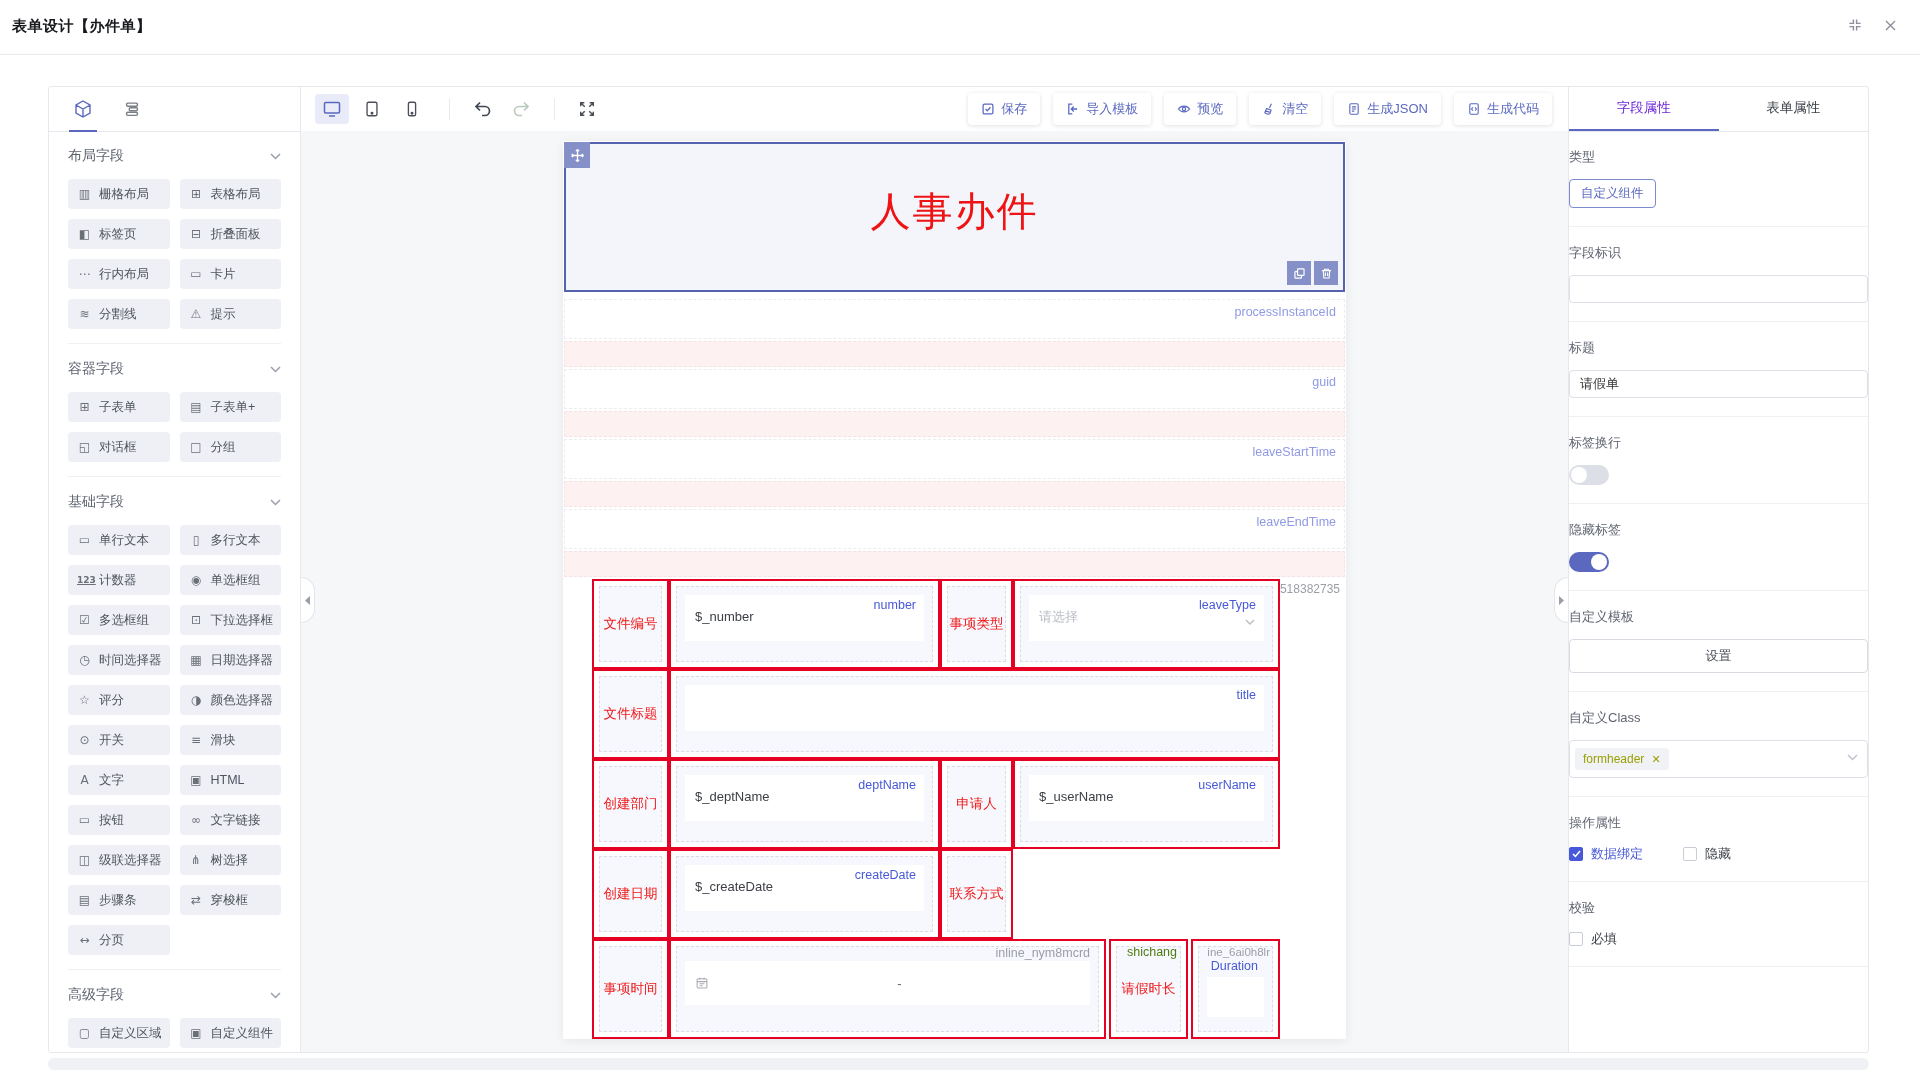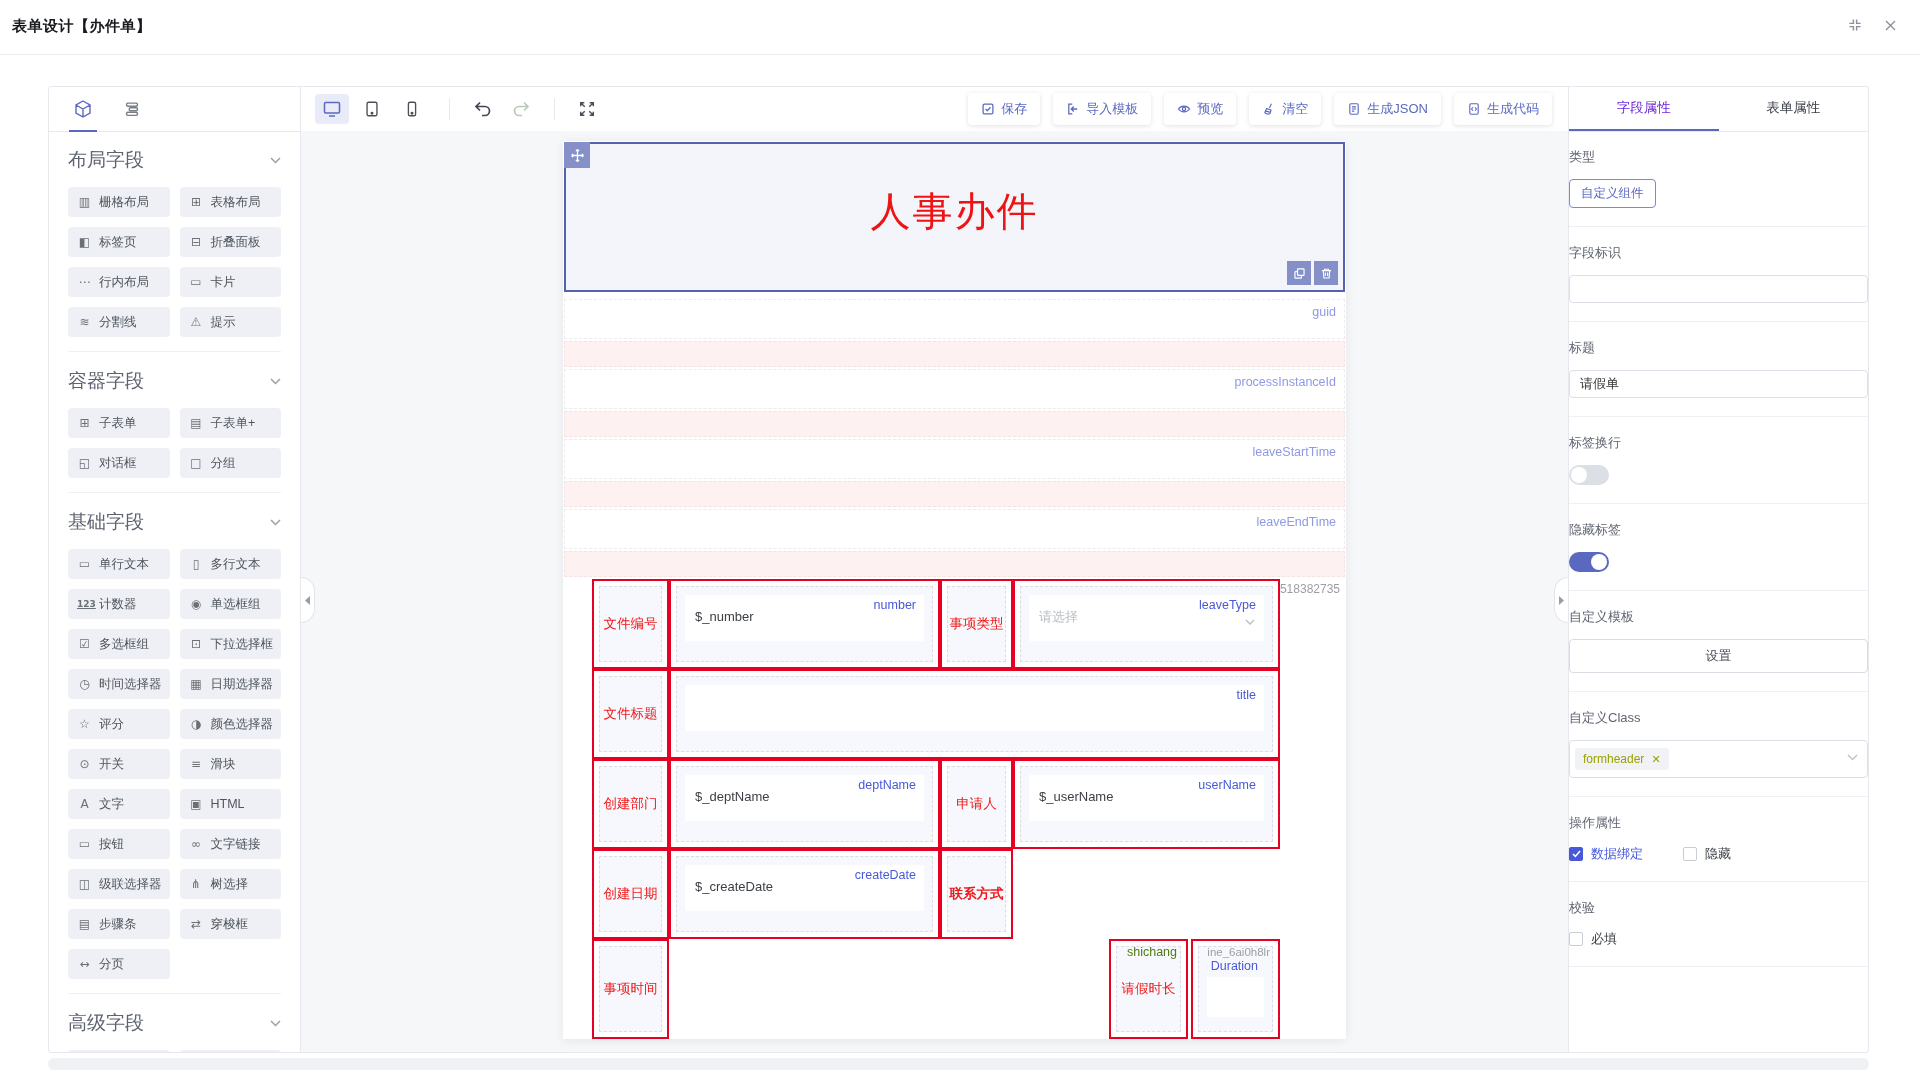"布局字段" .psec-head { font-size: 19px -> 14px }
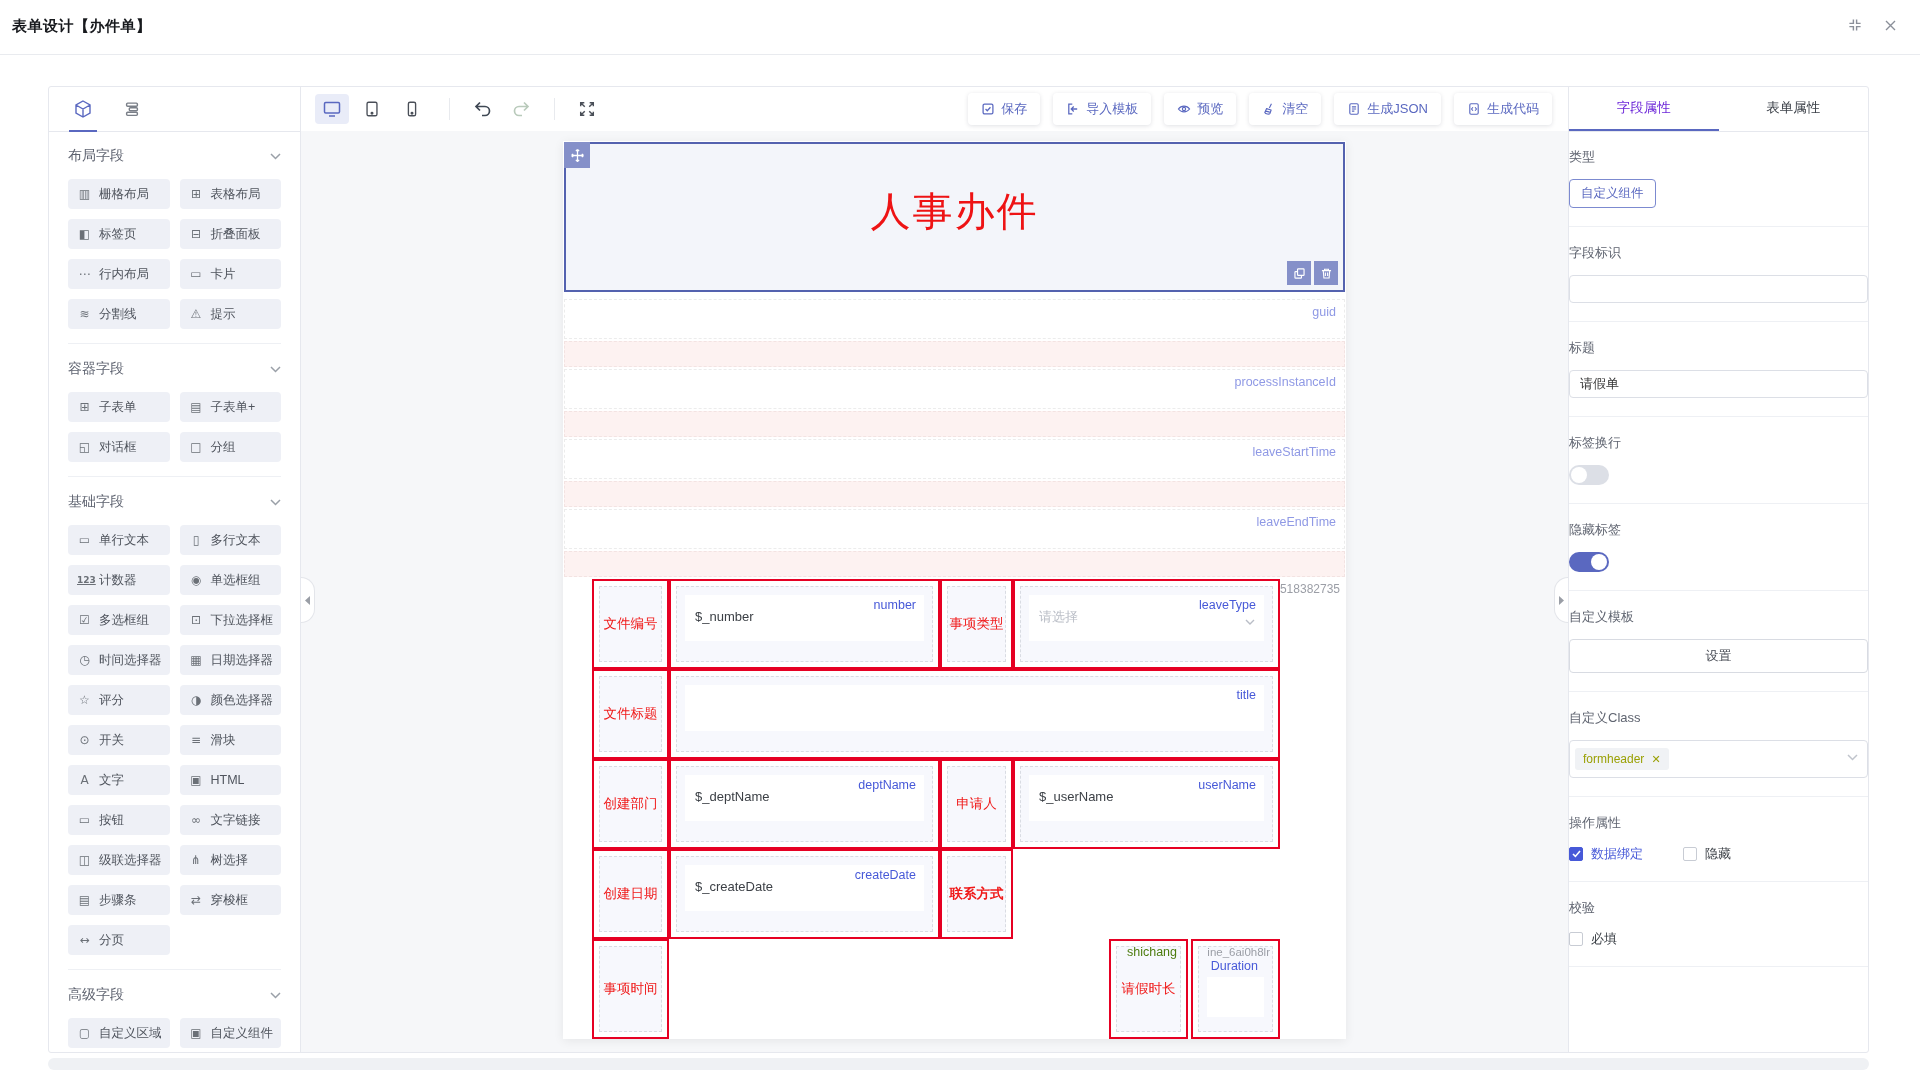"guid" div.hf { order: before "processInstanceId" -> after "processInstanceId" }
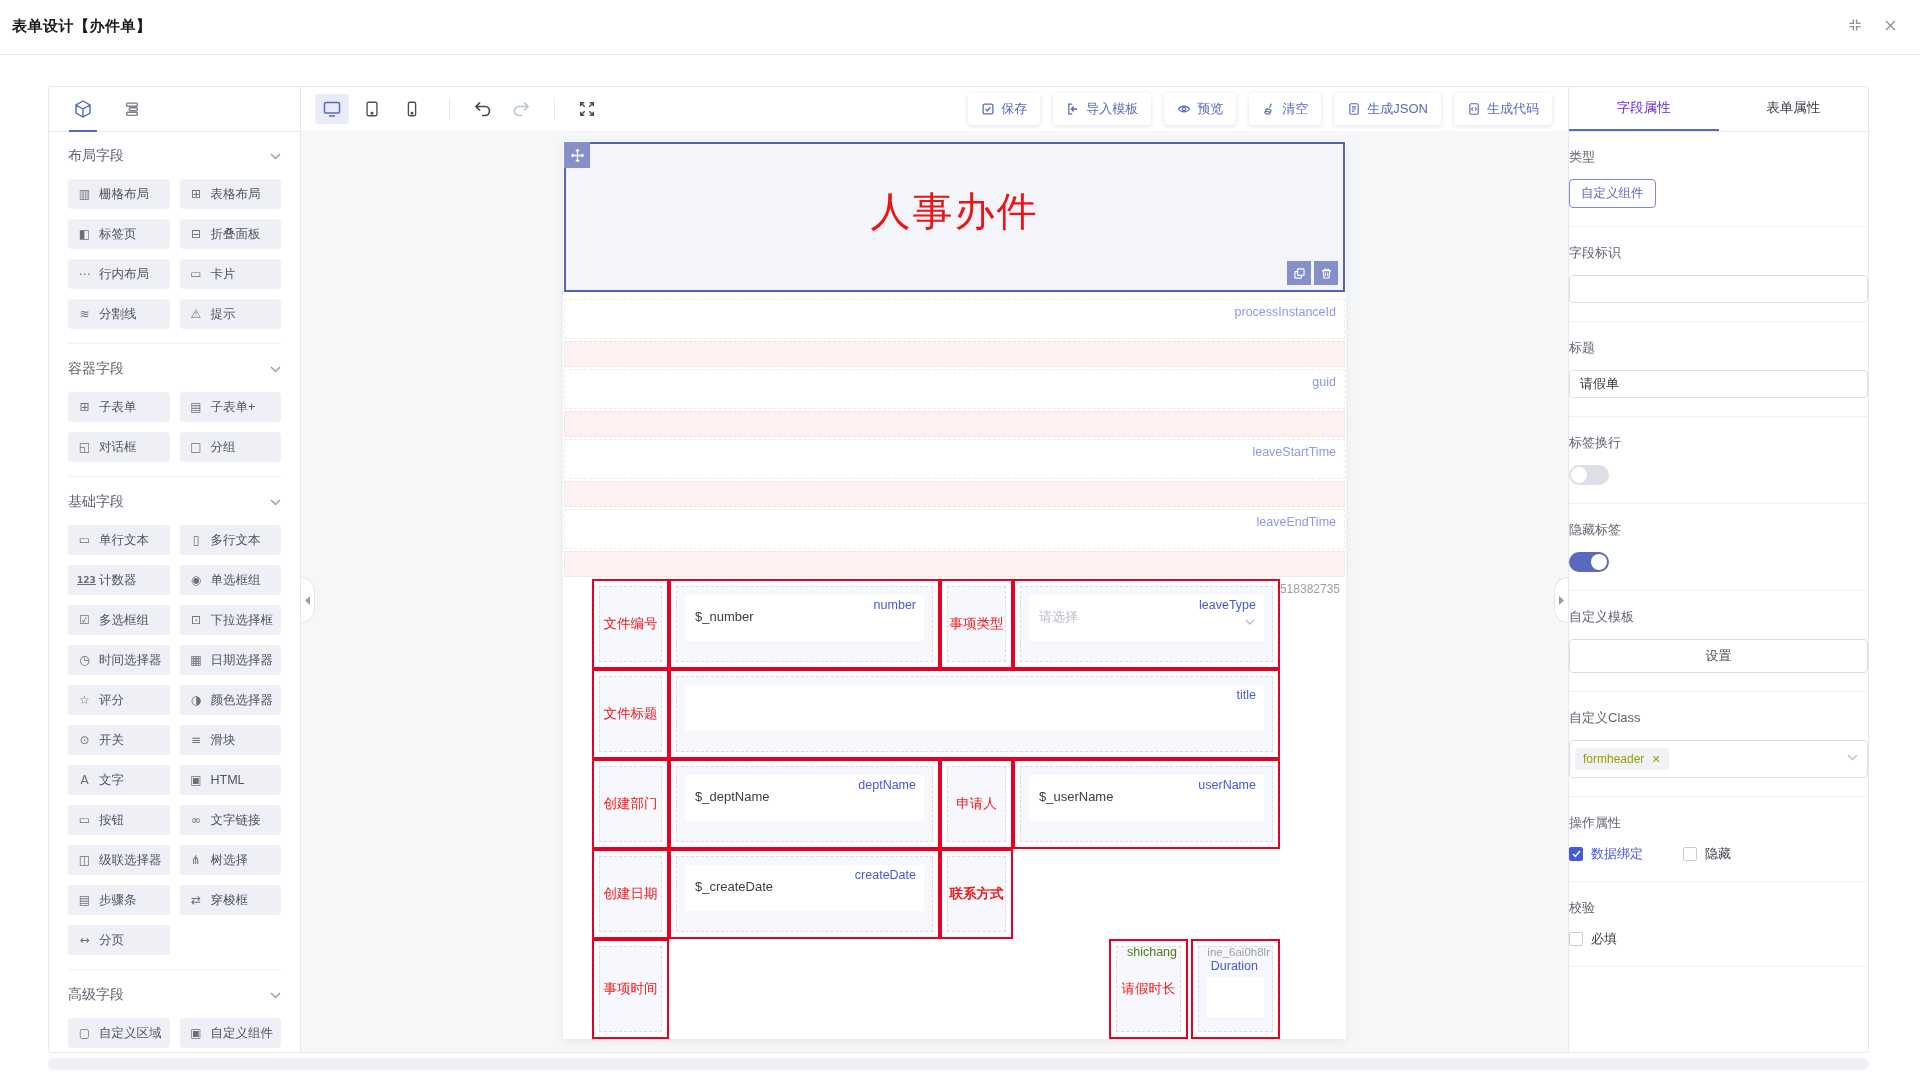"联系方式" div.tcell { font-weight: bold -> none }
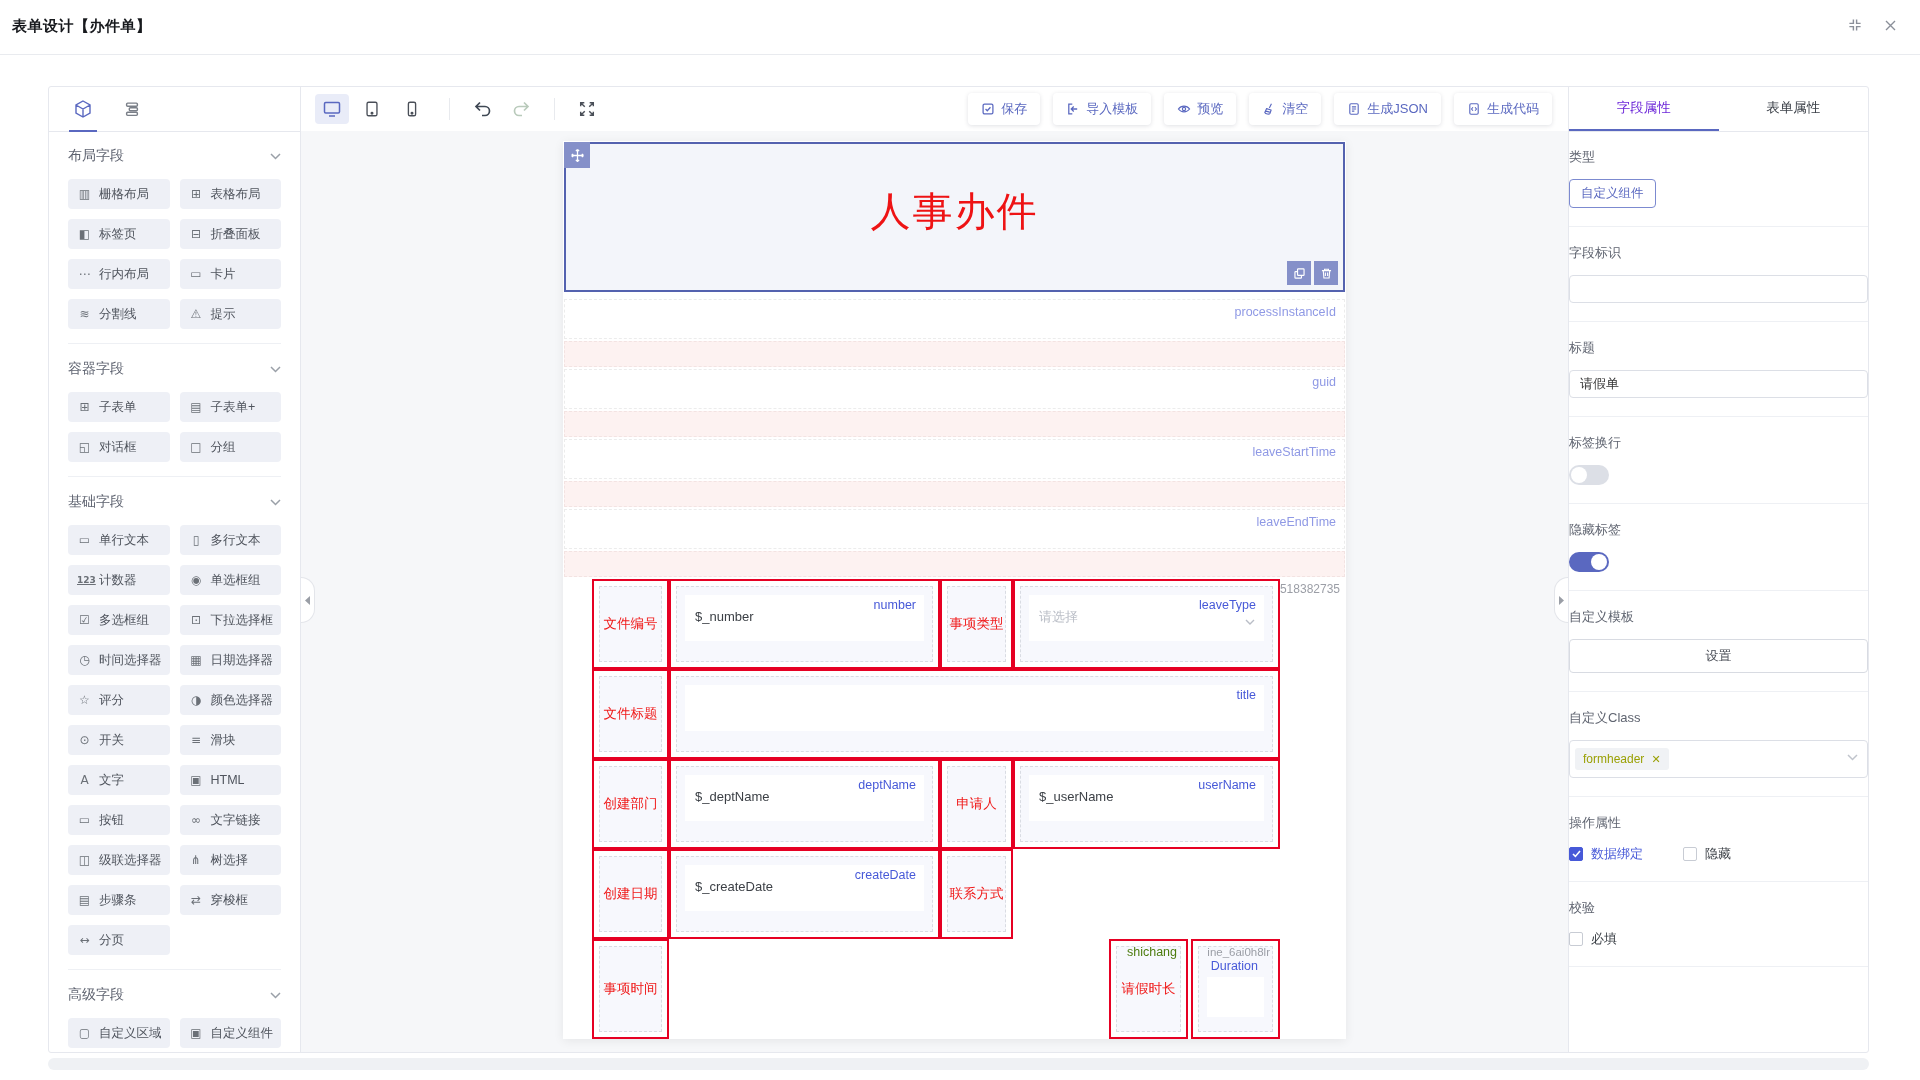"inline_nym8mcrd" div.tcell { html: none -> <div> <div> <span>inline_nym8mcrd</span> <span>leavedate</span> <div> <span> <svg> <rect></rect> <path></path> </svg> </span> <span>-</span> </div> </div> </div> }
